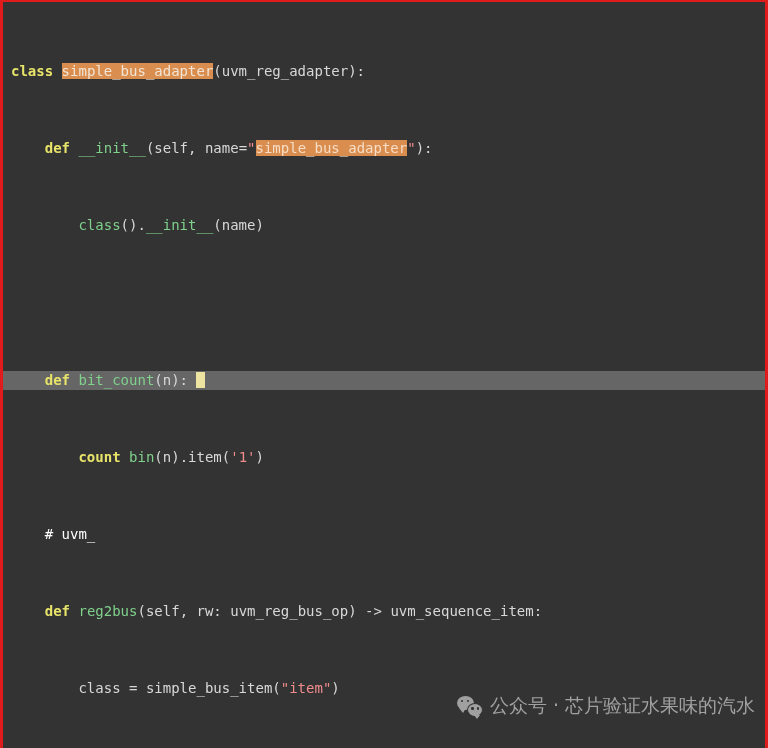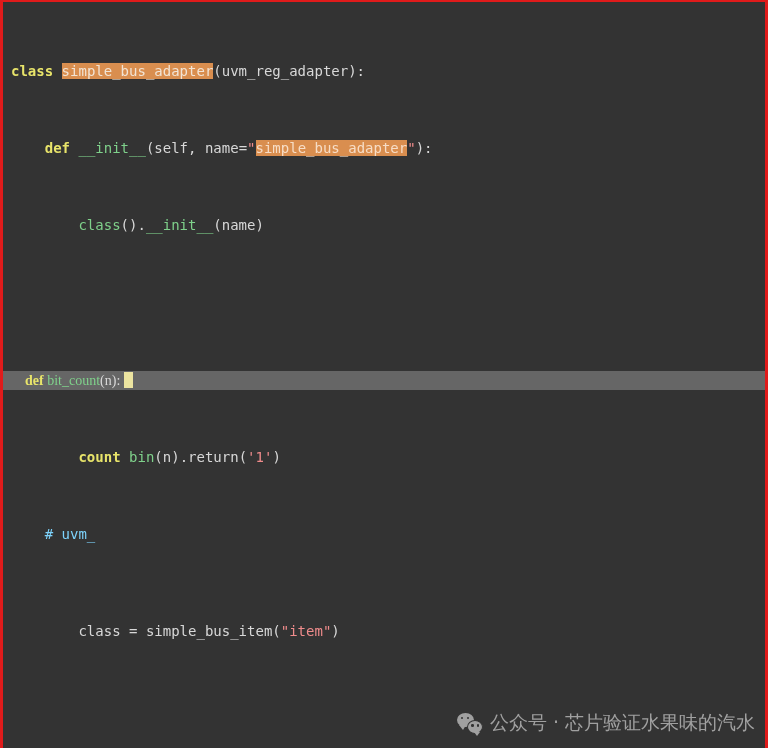"def bit_count(n):" .line.cursorline { font-family: Liberation Serif, serif -> none }
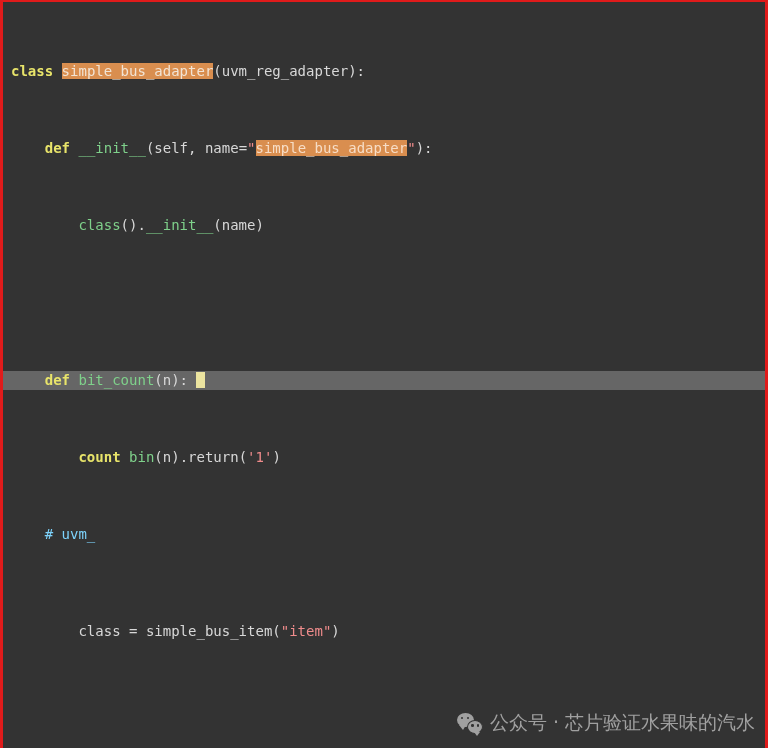"return" span.id { text: return -> item }
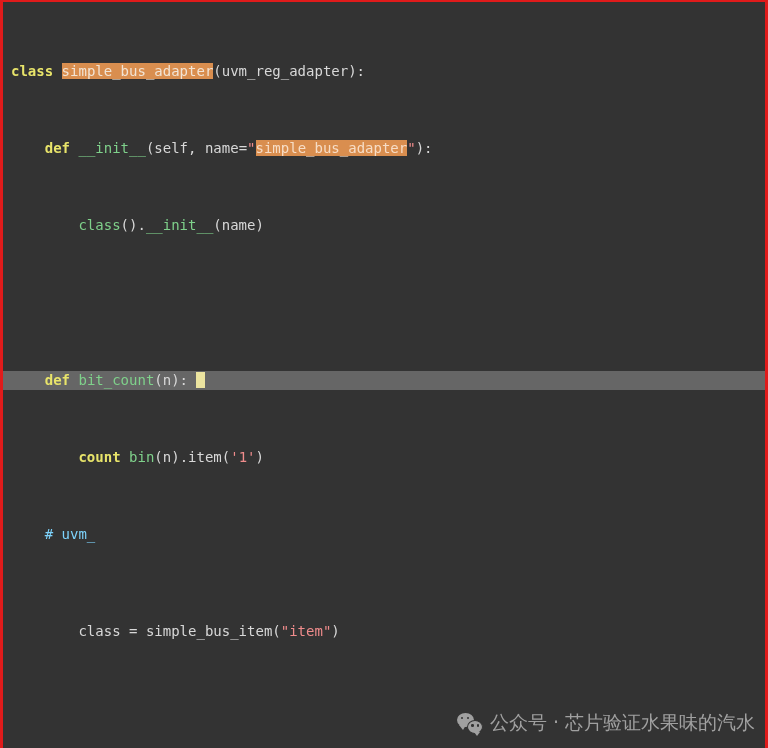"# uvm_" .com { color: #7dd3fc -> #ffffff }
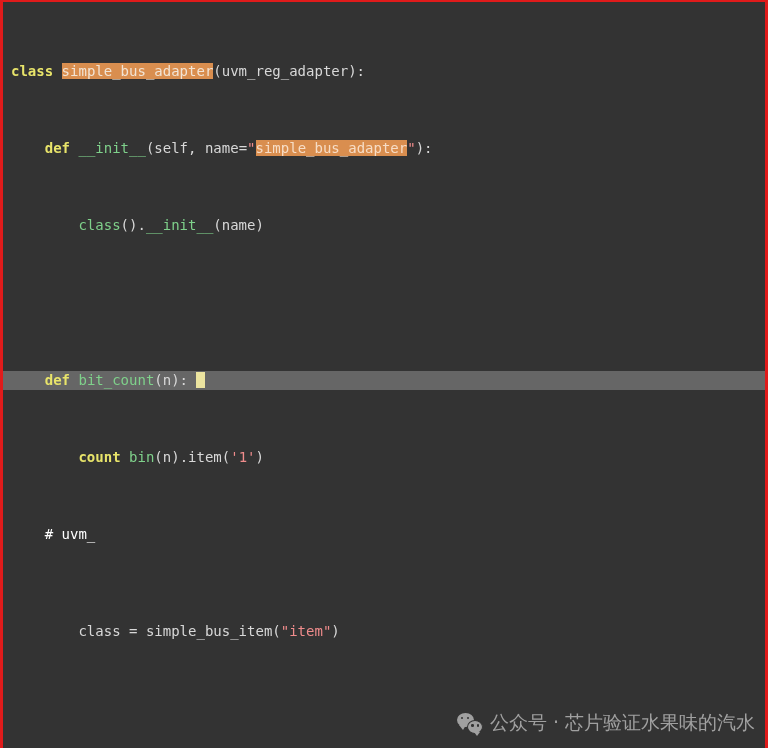"def reg2bus(self, rw: uvm_reg_bus_op) ->" div.line { html: none -> <div> <span>def</span> <span>reg2bus</span><span>(</span><span>self</span><span>, </span><span>rw</span><span>: </span><span>uvm_reg_bus_op</span><span>) -&gt; </span><span>uvm_sequence_item</span><span>:</span></div> }
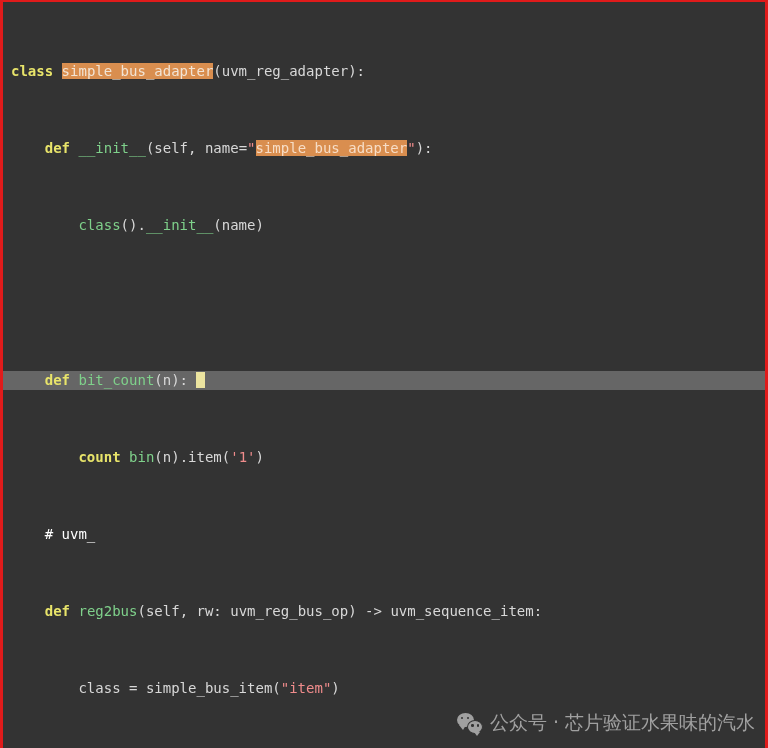"公众号 · 芯片验证水果味的汽水" #watermark { bottom: 12px -> 29px }
